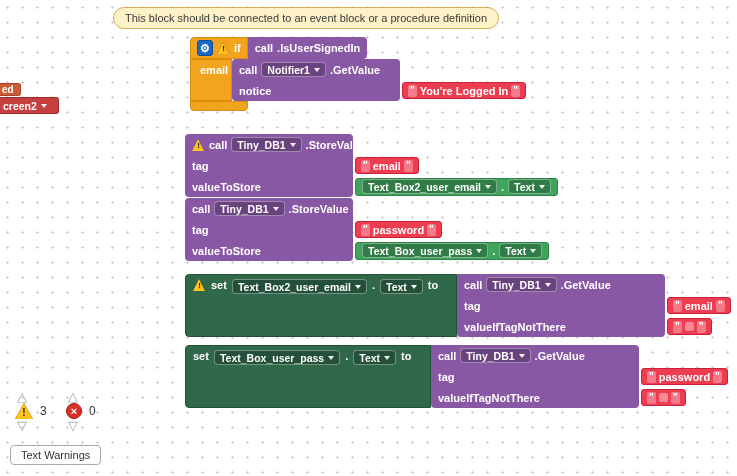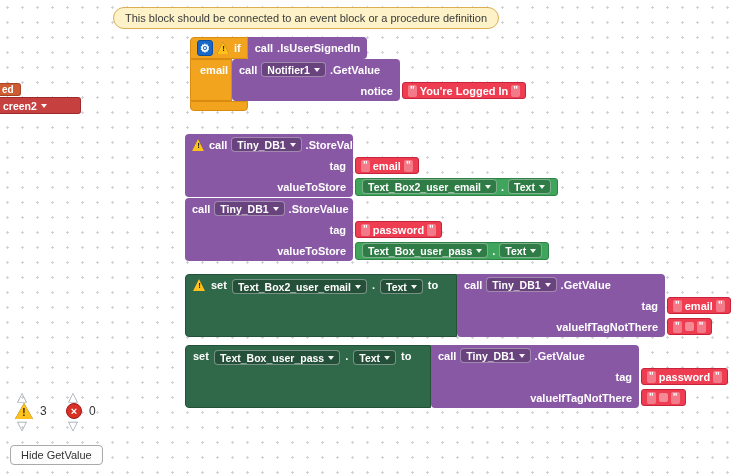"notice" .pcell.end { justify-content: flex-end -> flex-start }
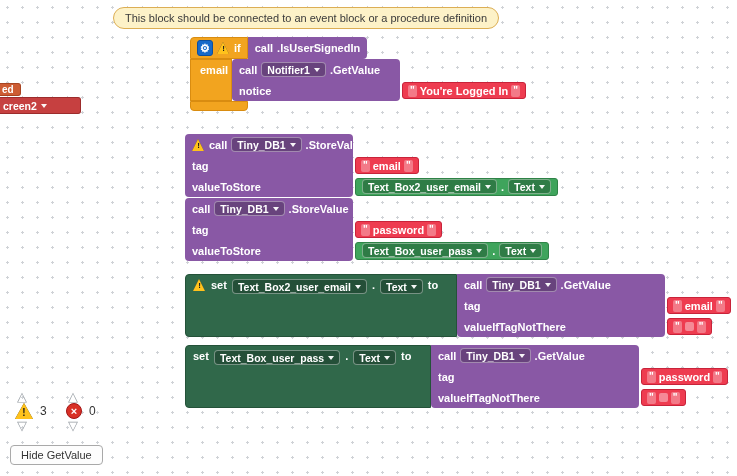"creen2" .partial-bottom { width: 81px -> 59px }
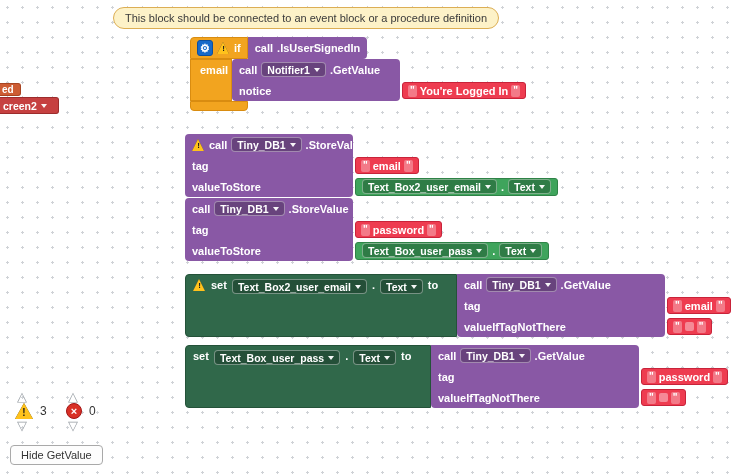"Hide GetValue" div.hidebtn { text: Hide GetValue -> Text Warnings }
